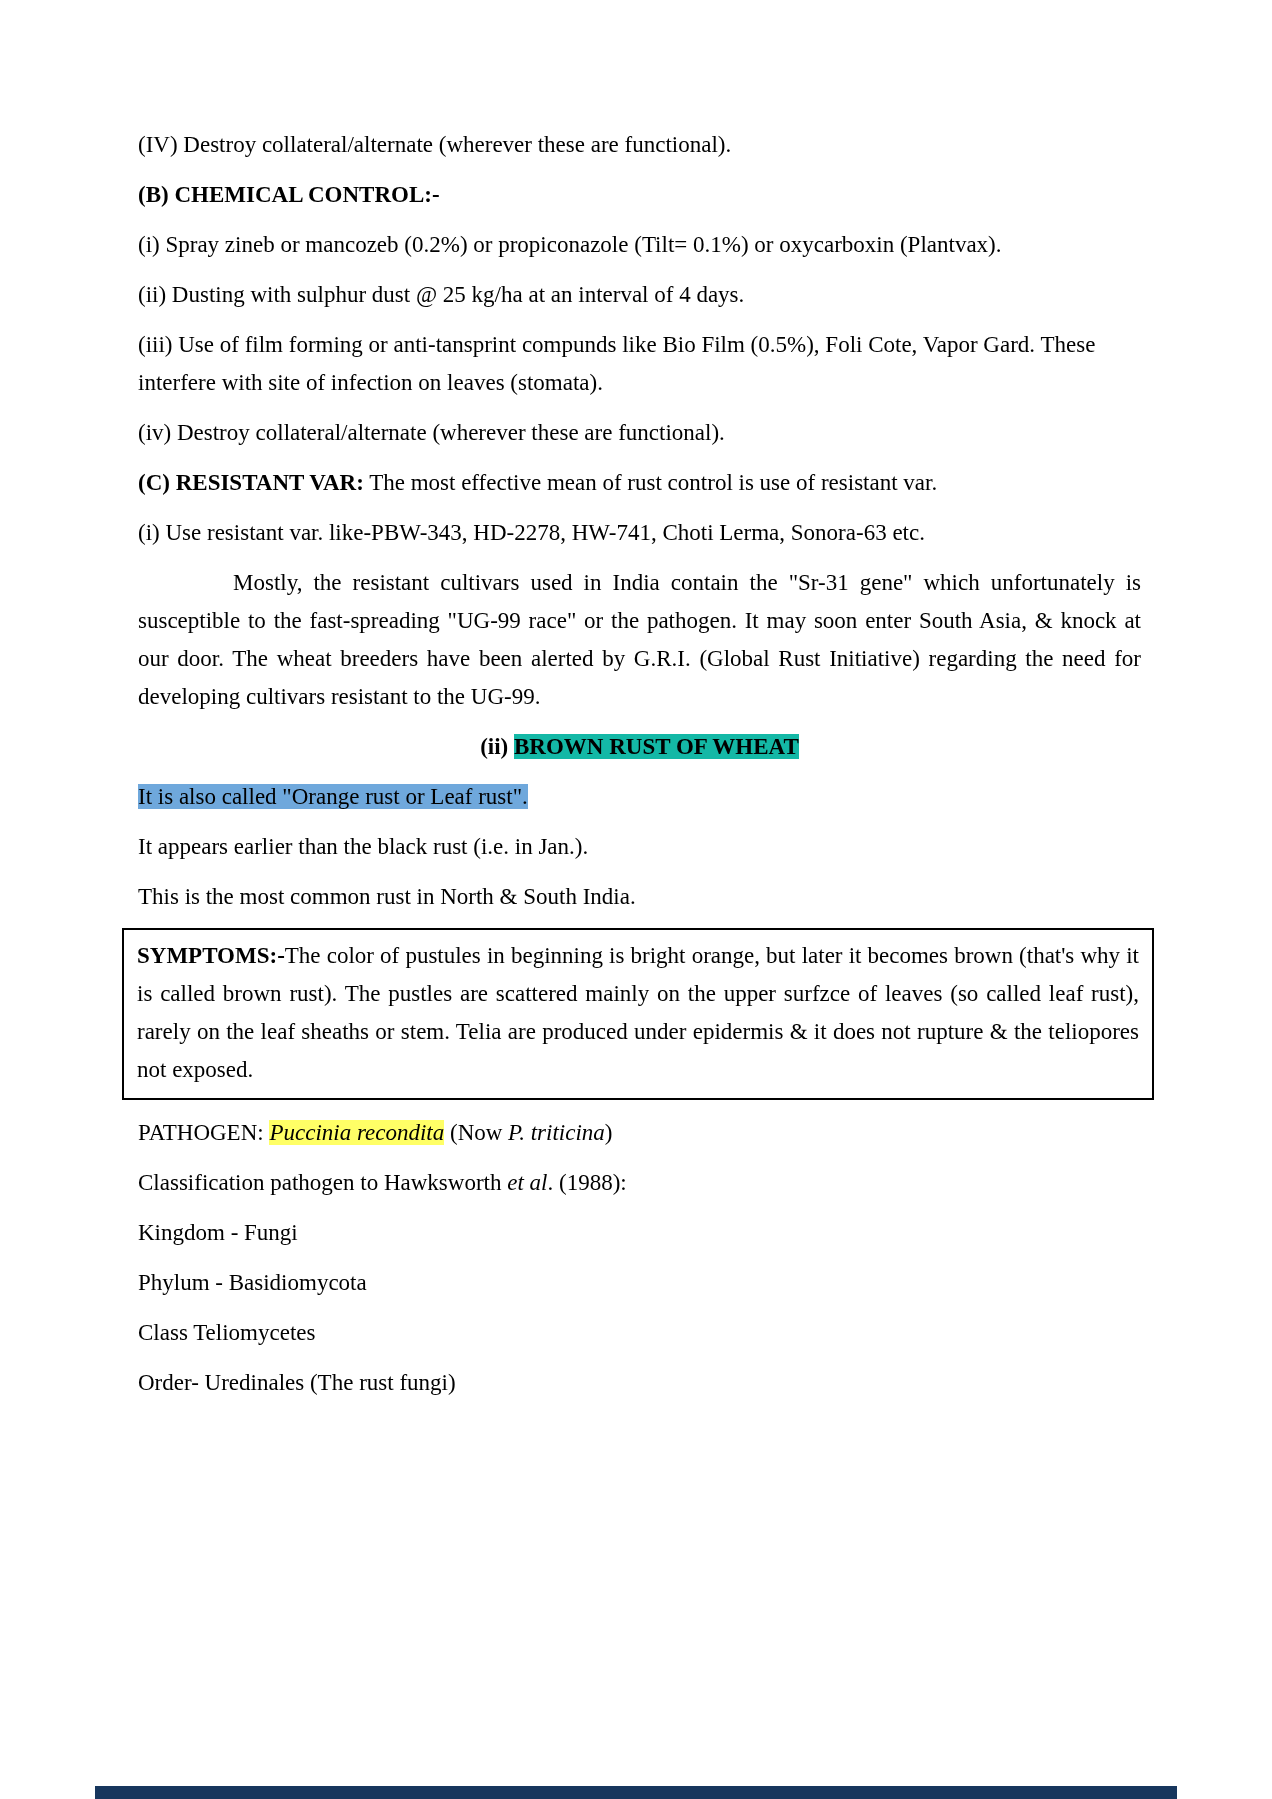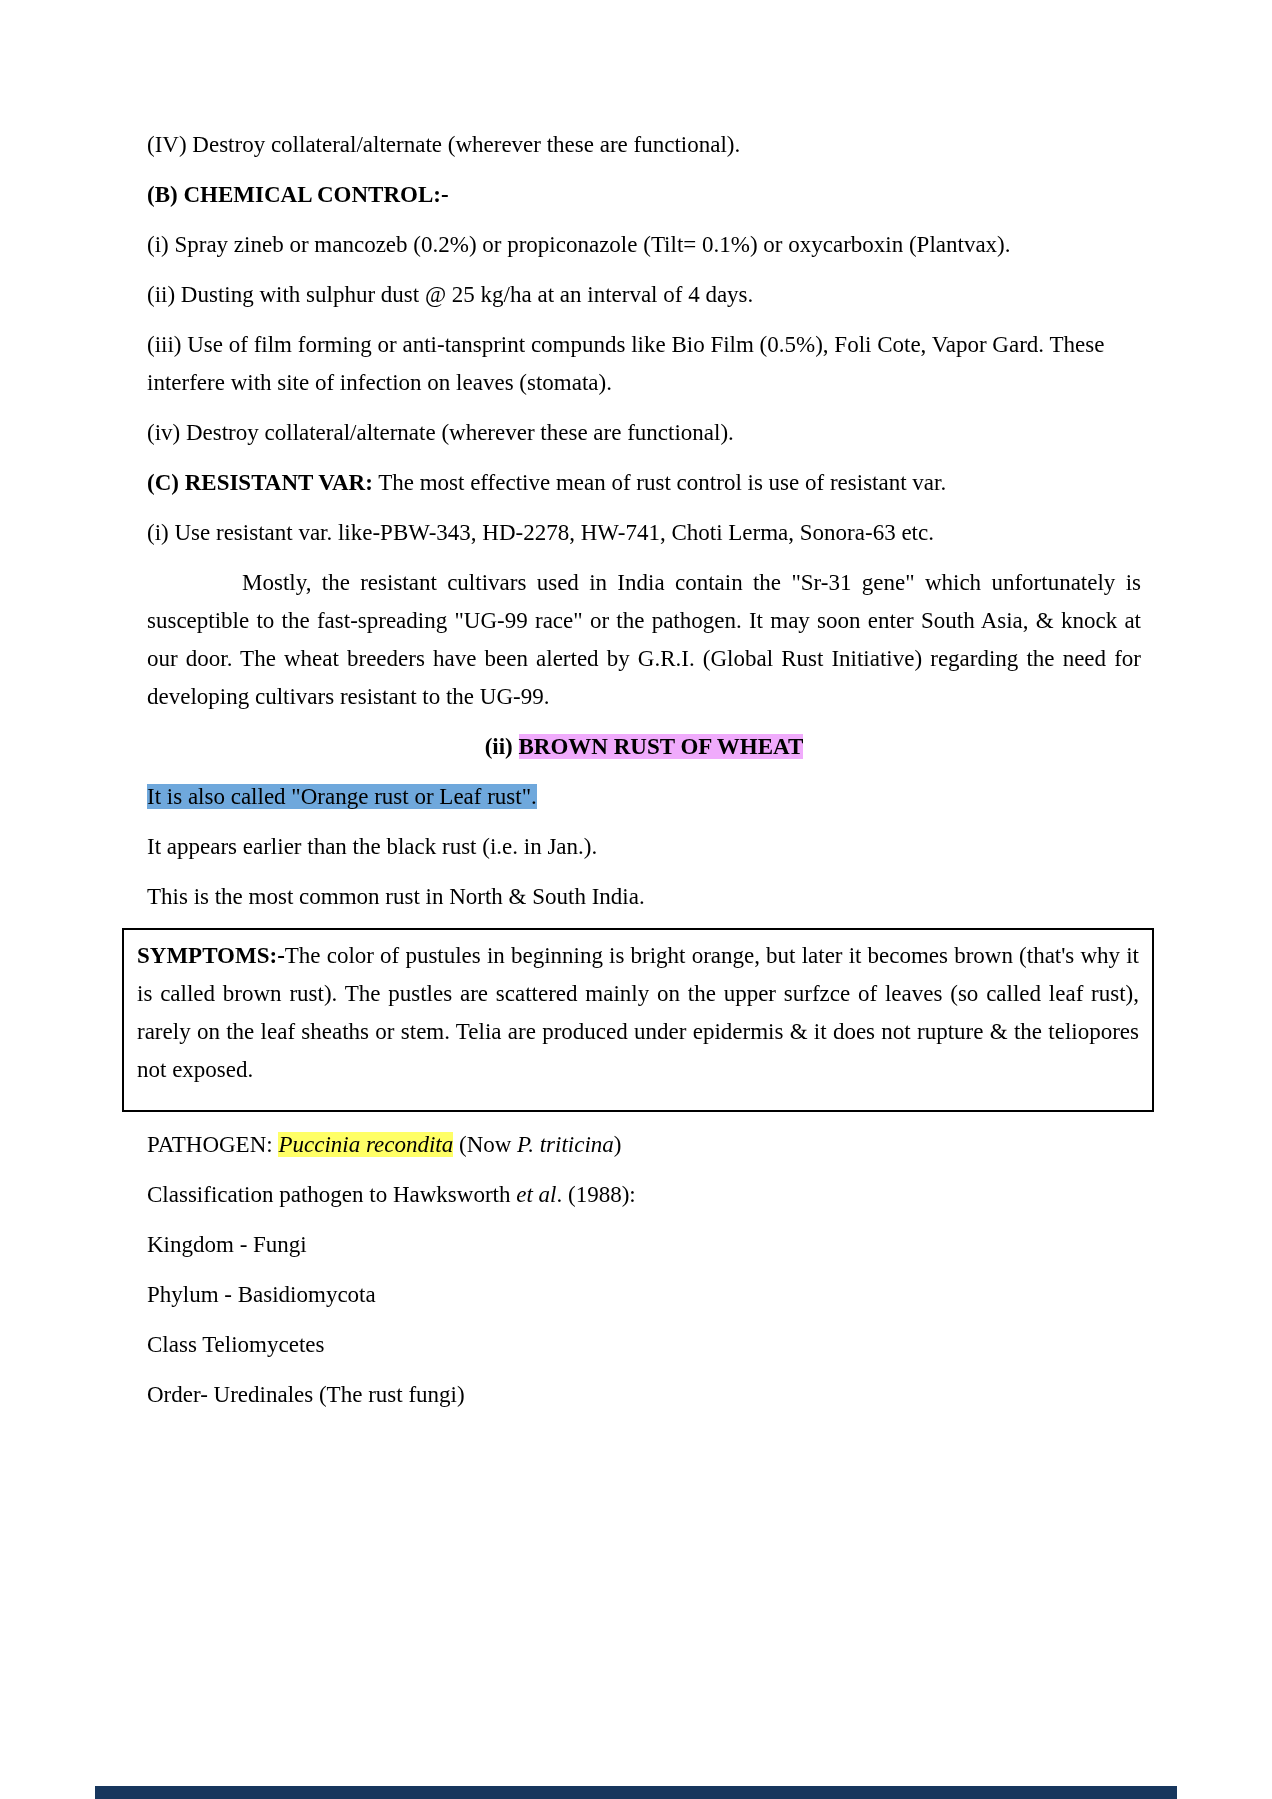"(IV) Destroy collateral/alternate" .para { margin: 0 0 12px 12px -> 0 0 12px 3px }
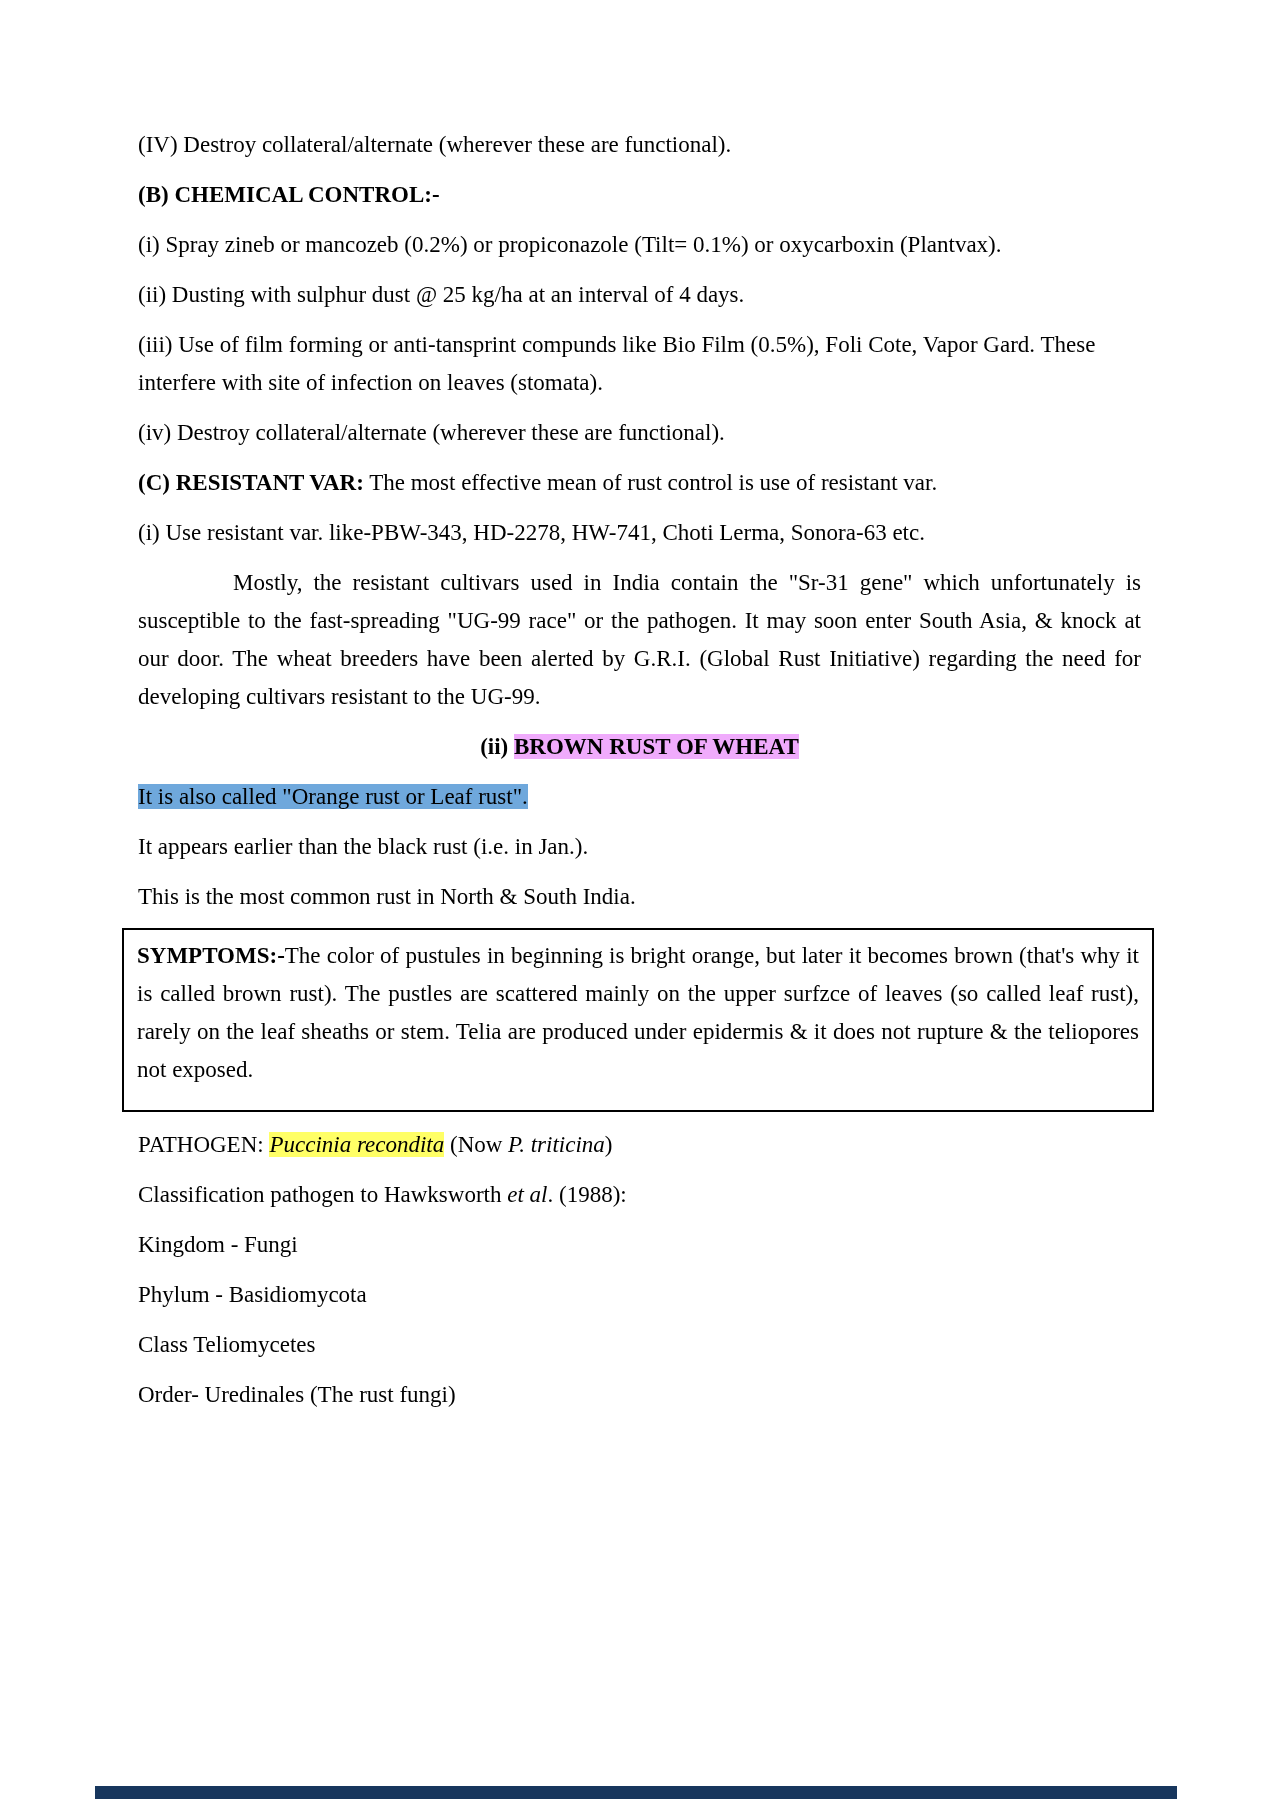"BROWN RUST OF WHEAT" .green-hl { background: #f0abfc -> #14b8a6 }
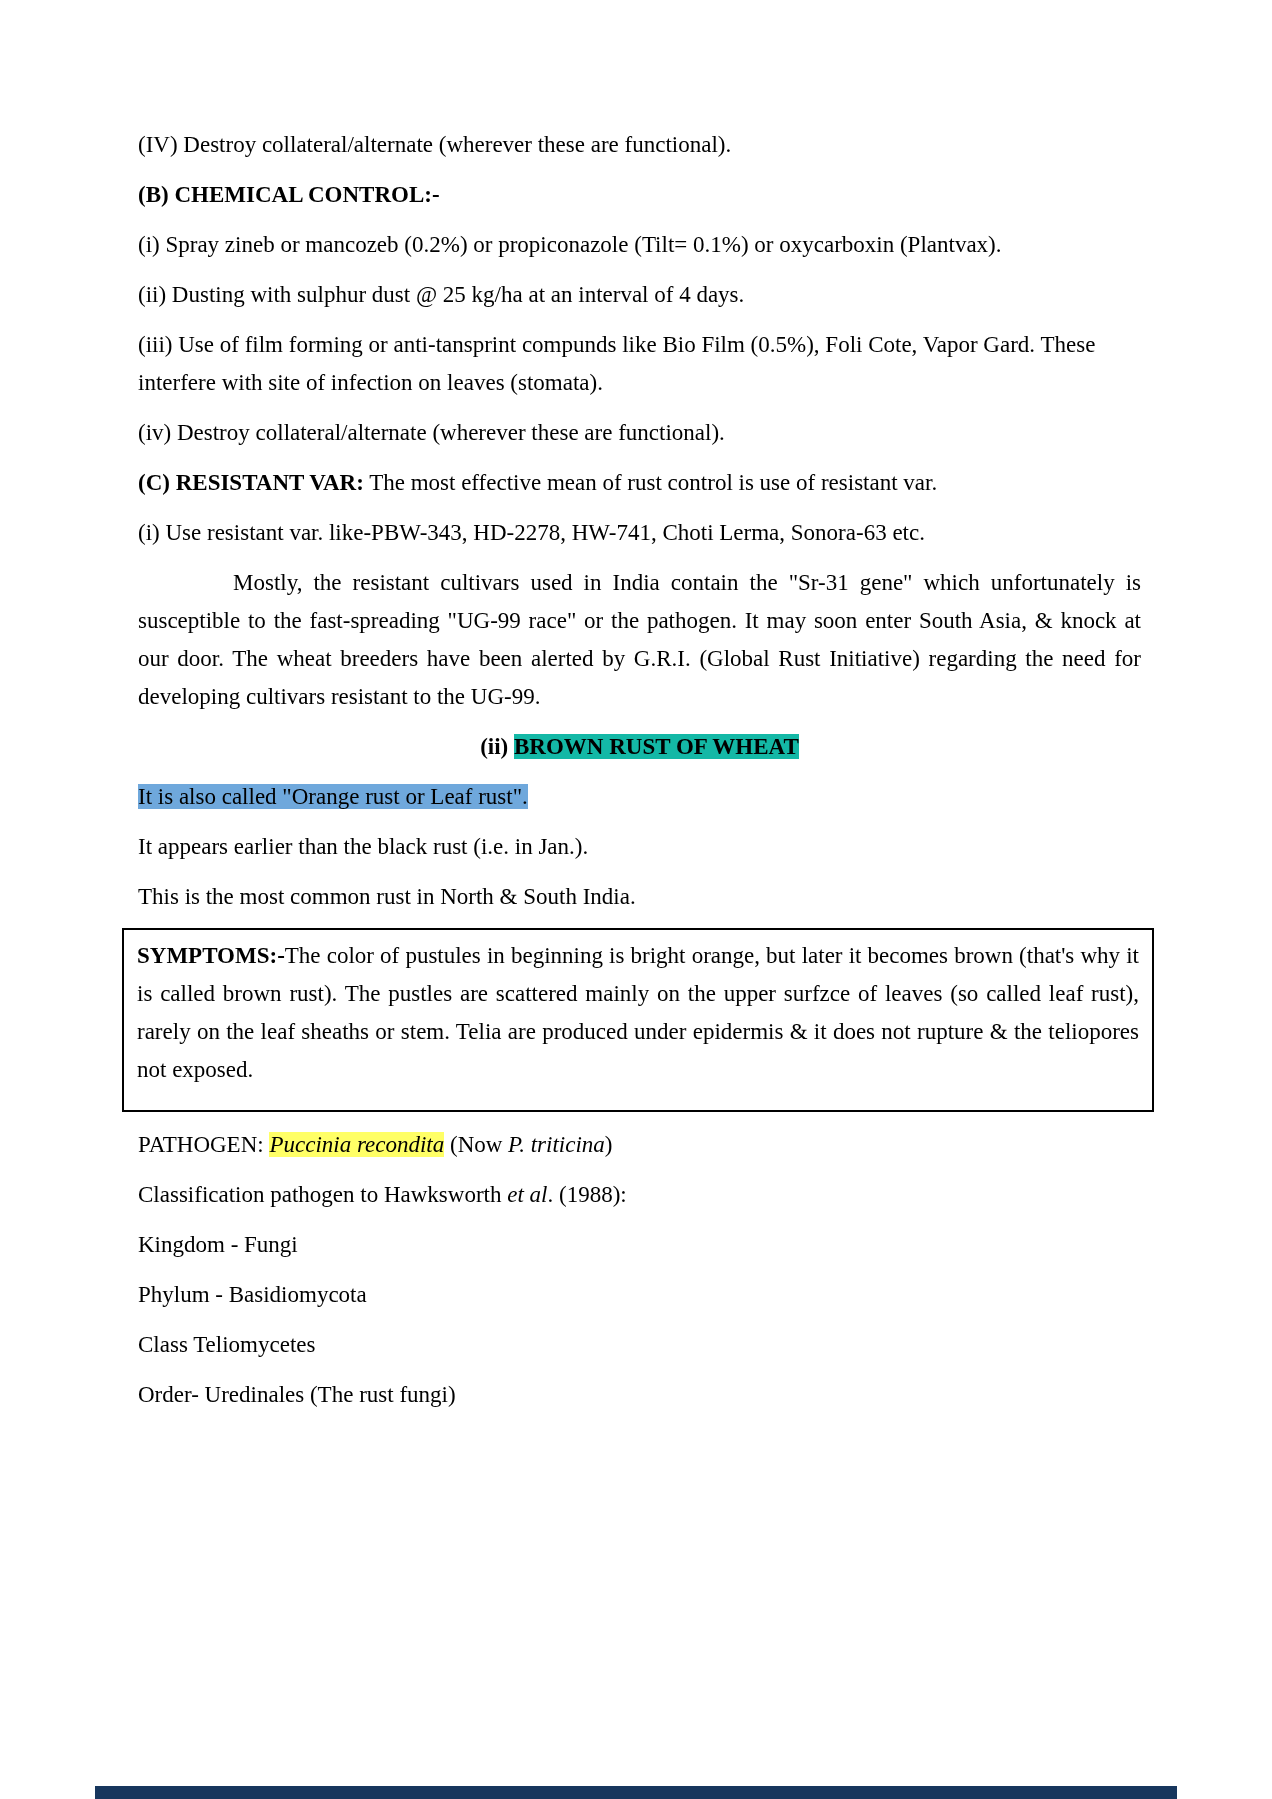"SYMPTOMS:-The color of pustules in" .sym-box { padding: 7px 13px 21px 13px -> 7px 13px 9px 13px }
